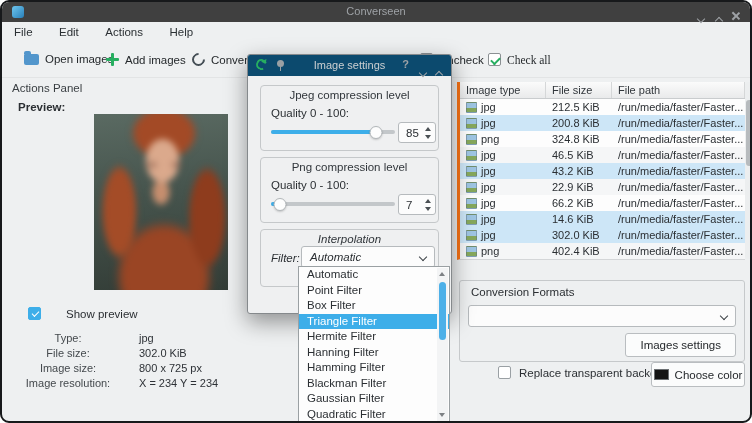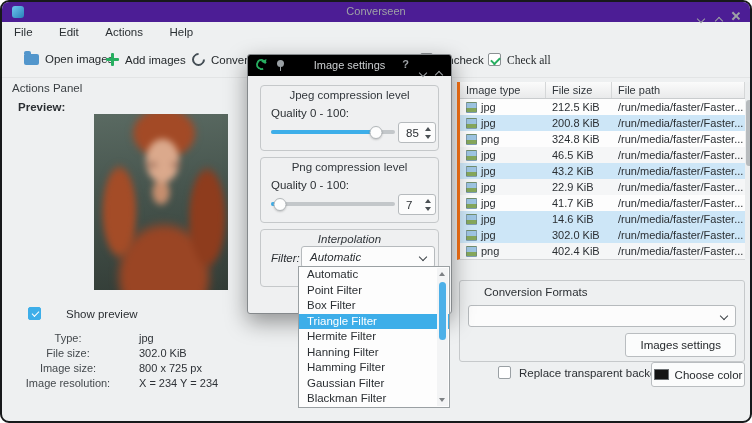"Converseen" .titlebar { background: #4c1d95 -> #404040 }
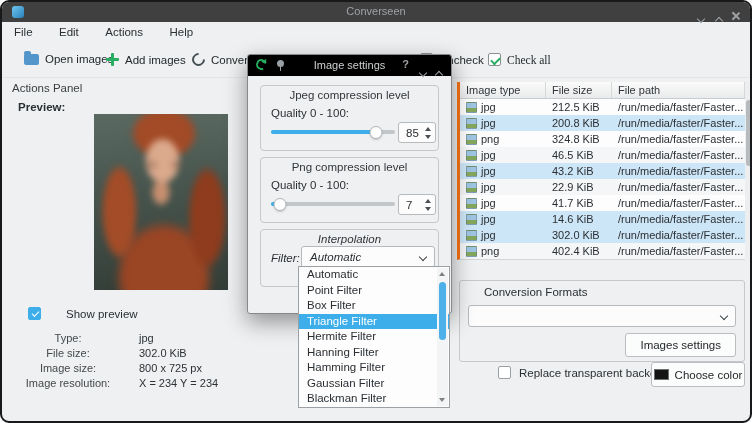"Image settings" .dlg-titlebar { background: #000000 -> #0c4a6e }
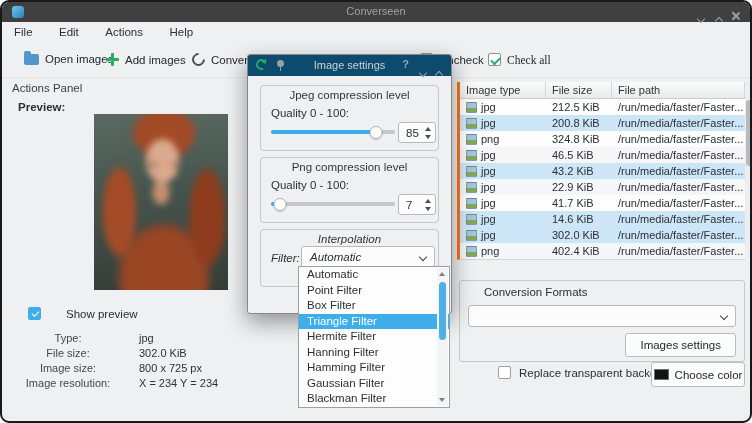"41.7 KiB" span.cell { text: 41.7 -> 66.2 }
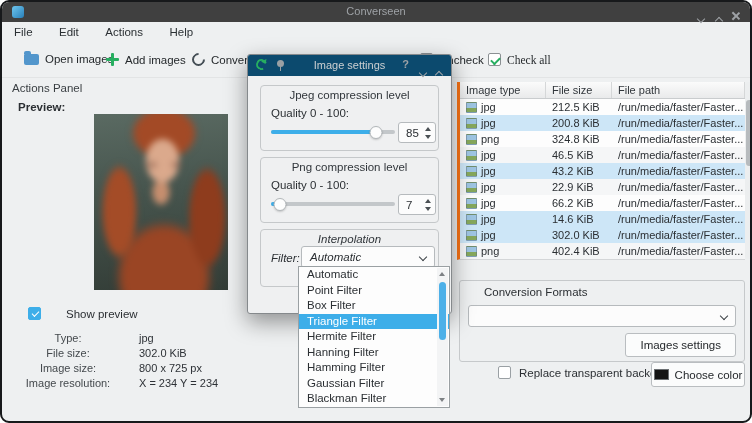"Conversion Formats" .out-title { left: 24px -> 11px }
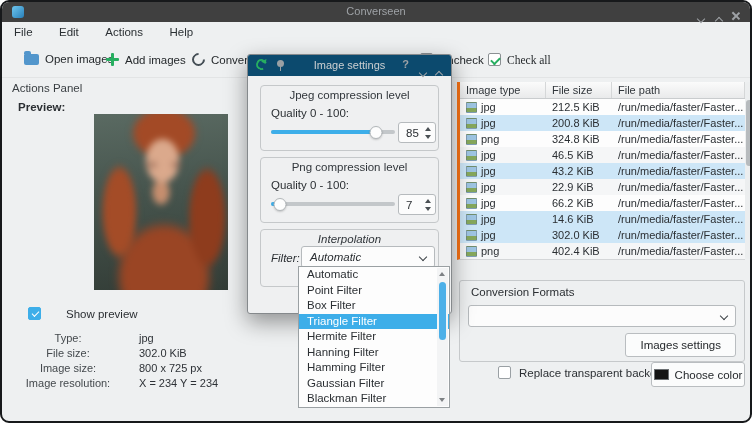"Gaussian Filter" div.popup-item { order: before "Blackman Filter" -> after "Blackman Filter" }
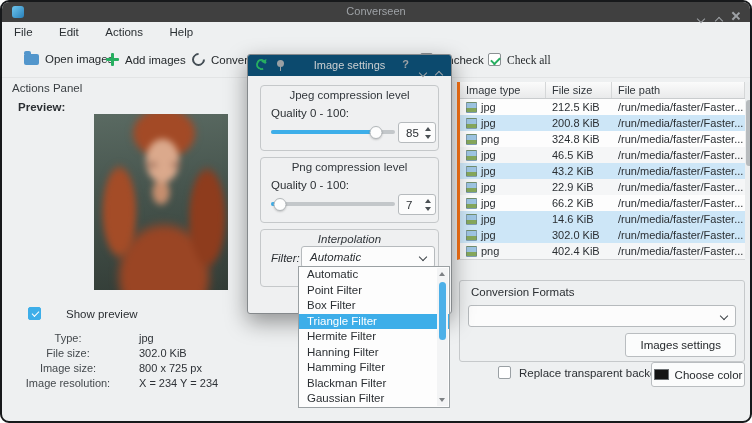"Quadratic Filter" div.popup-item { html: none -> <div>Quadratic Filter</div> }
